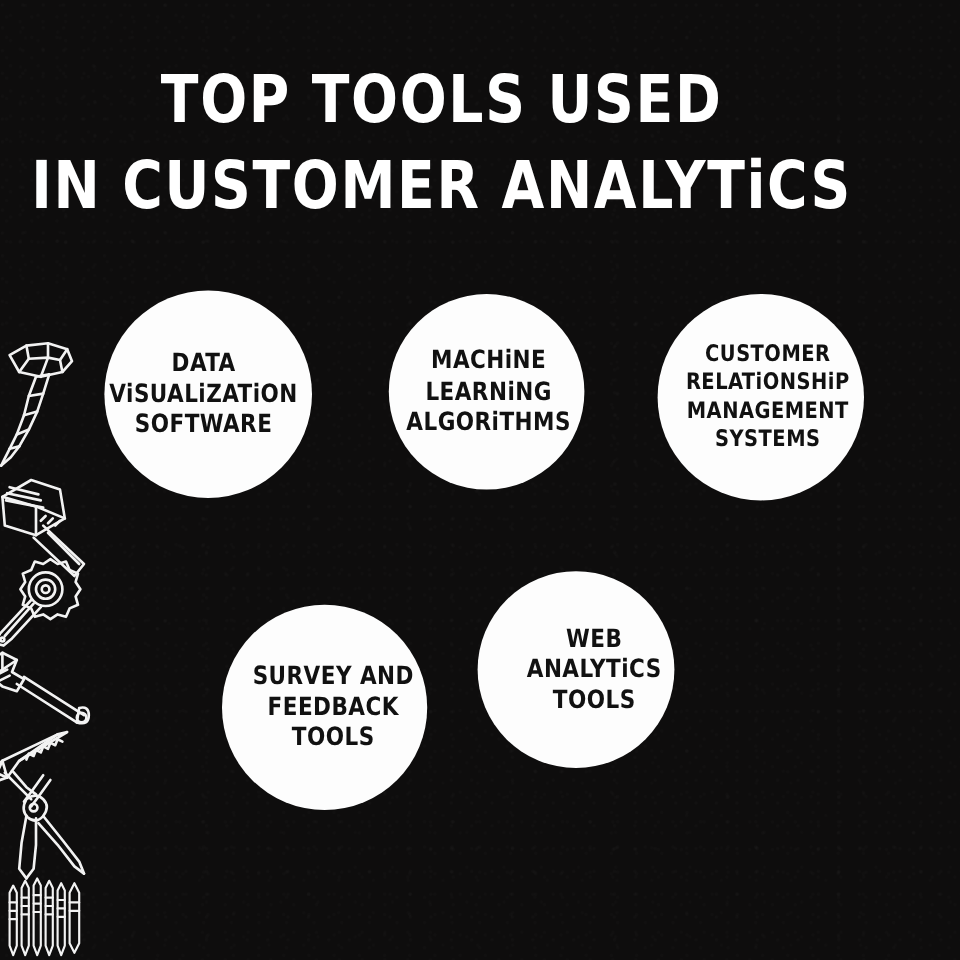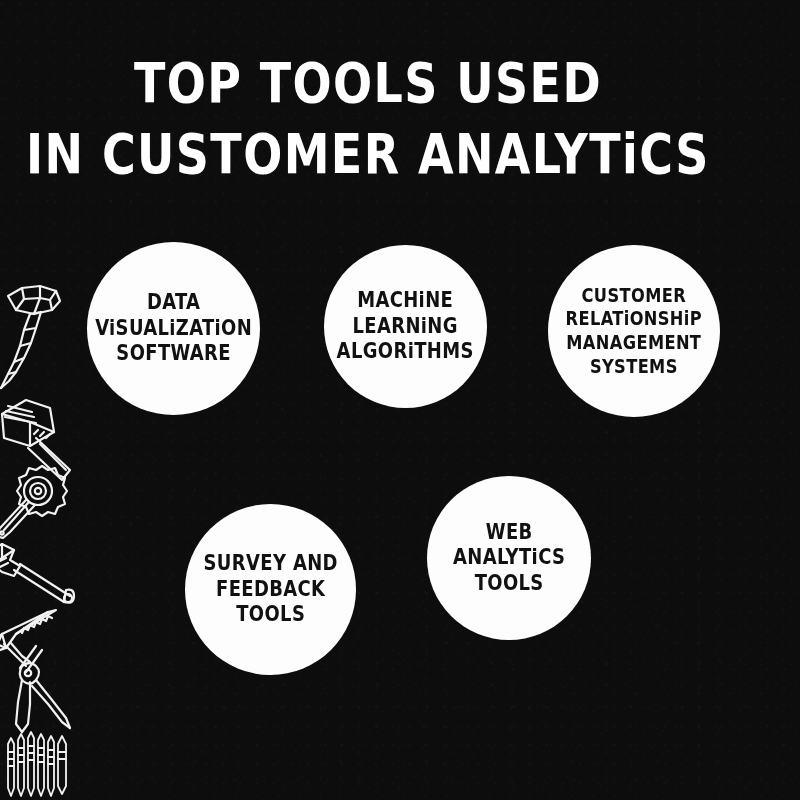"DATA" .bubble { justify-content: center -> flex-end }
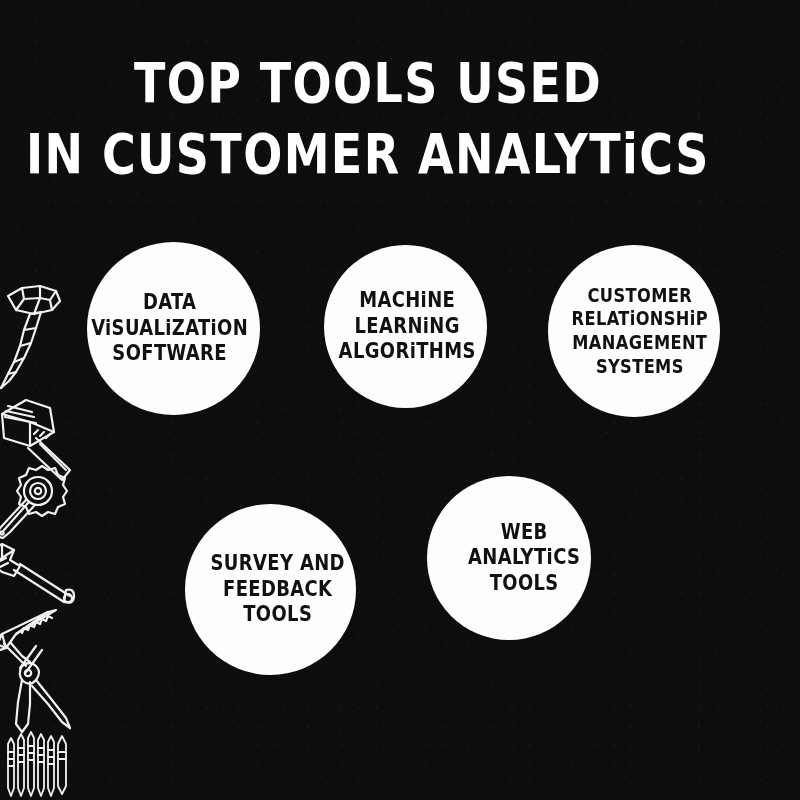"WEB" #bubble-5 { left: 427px -> 398px }
